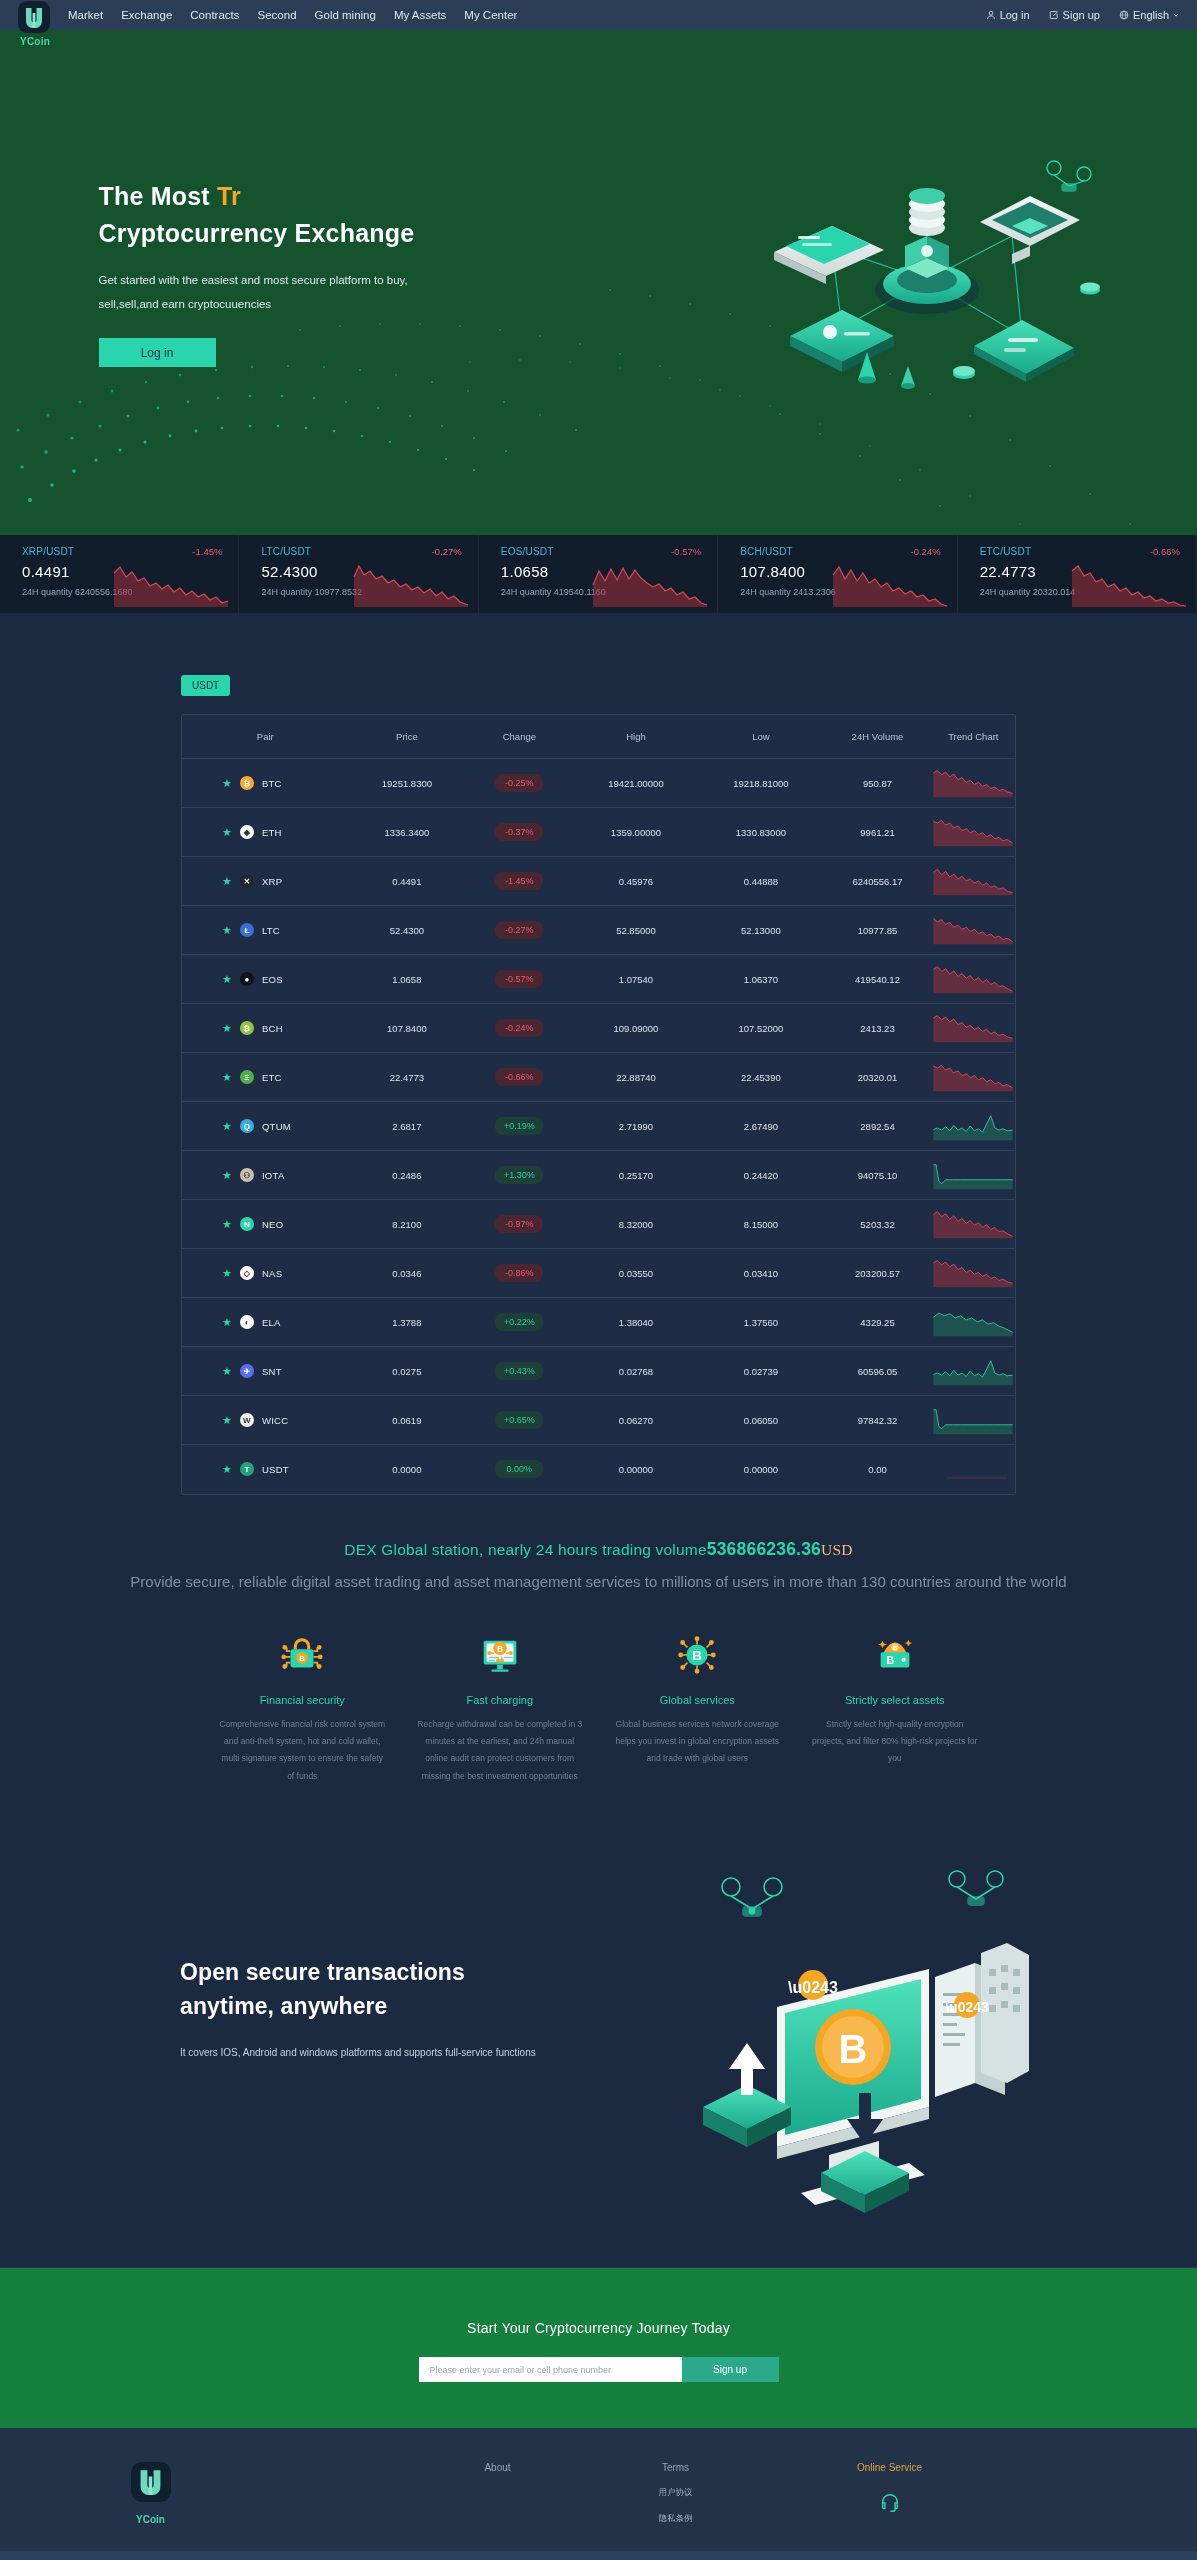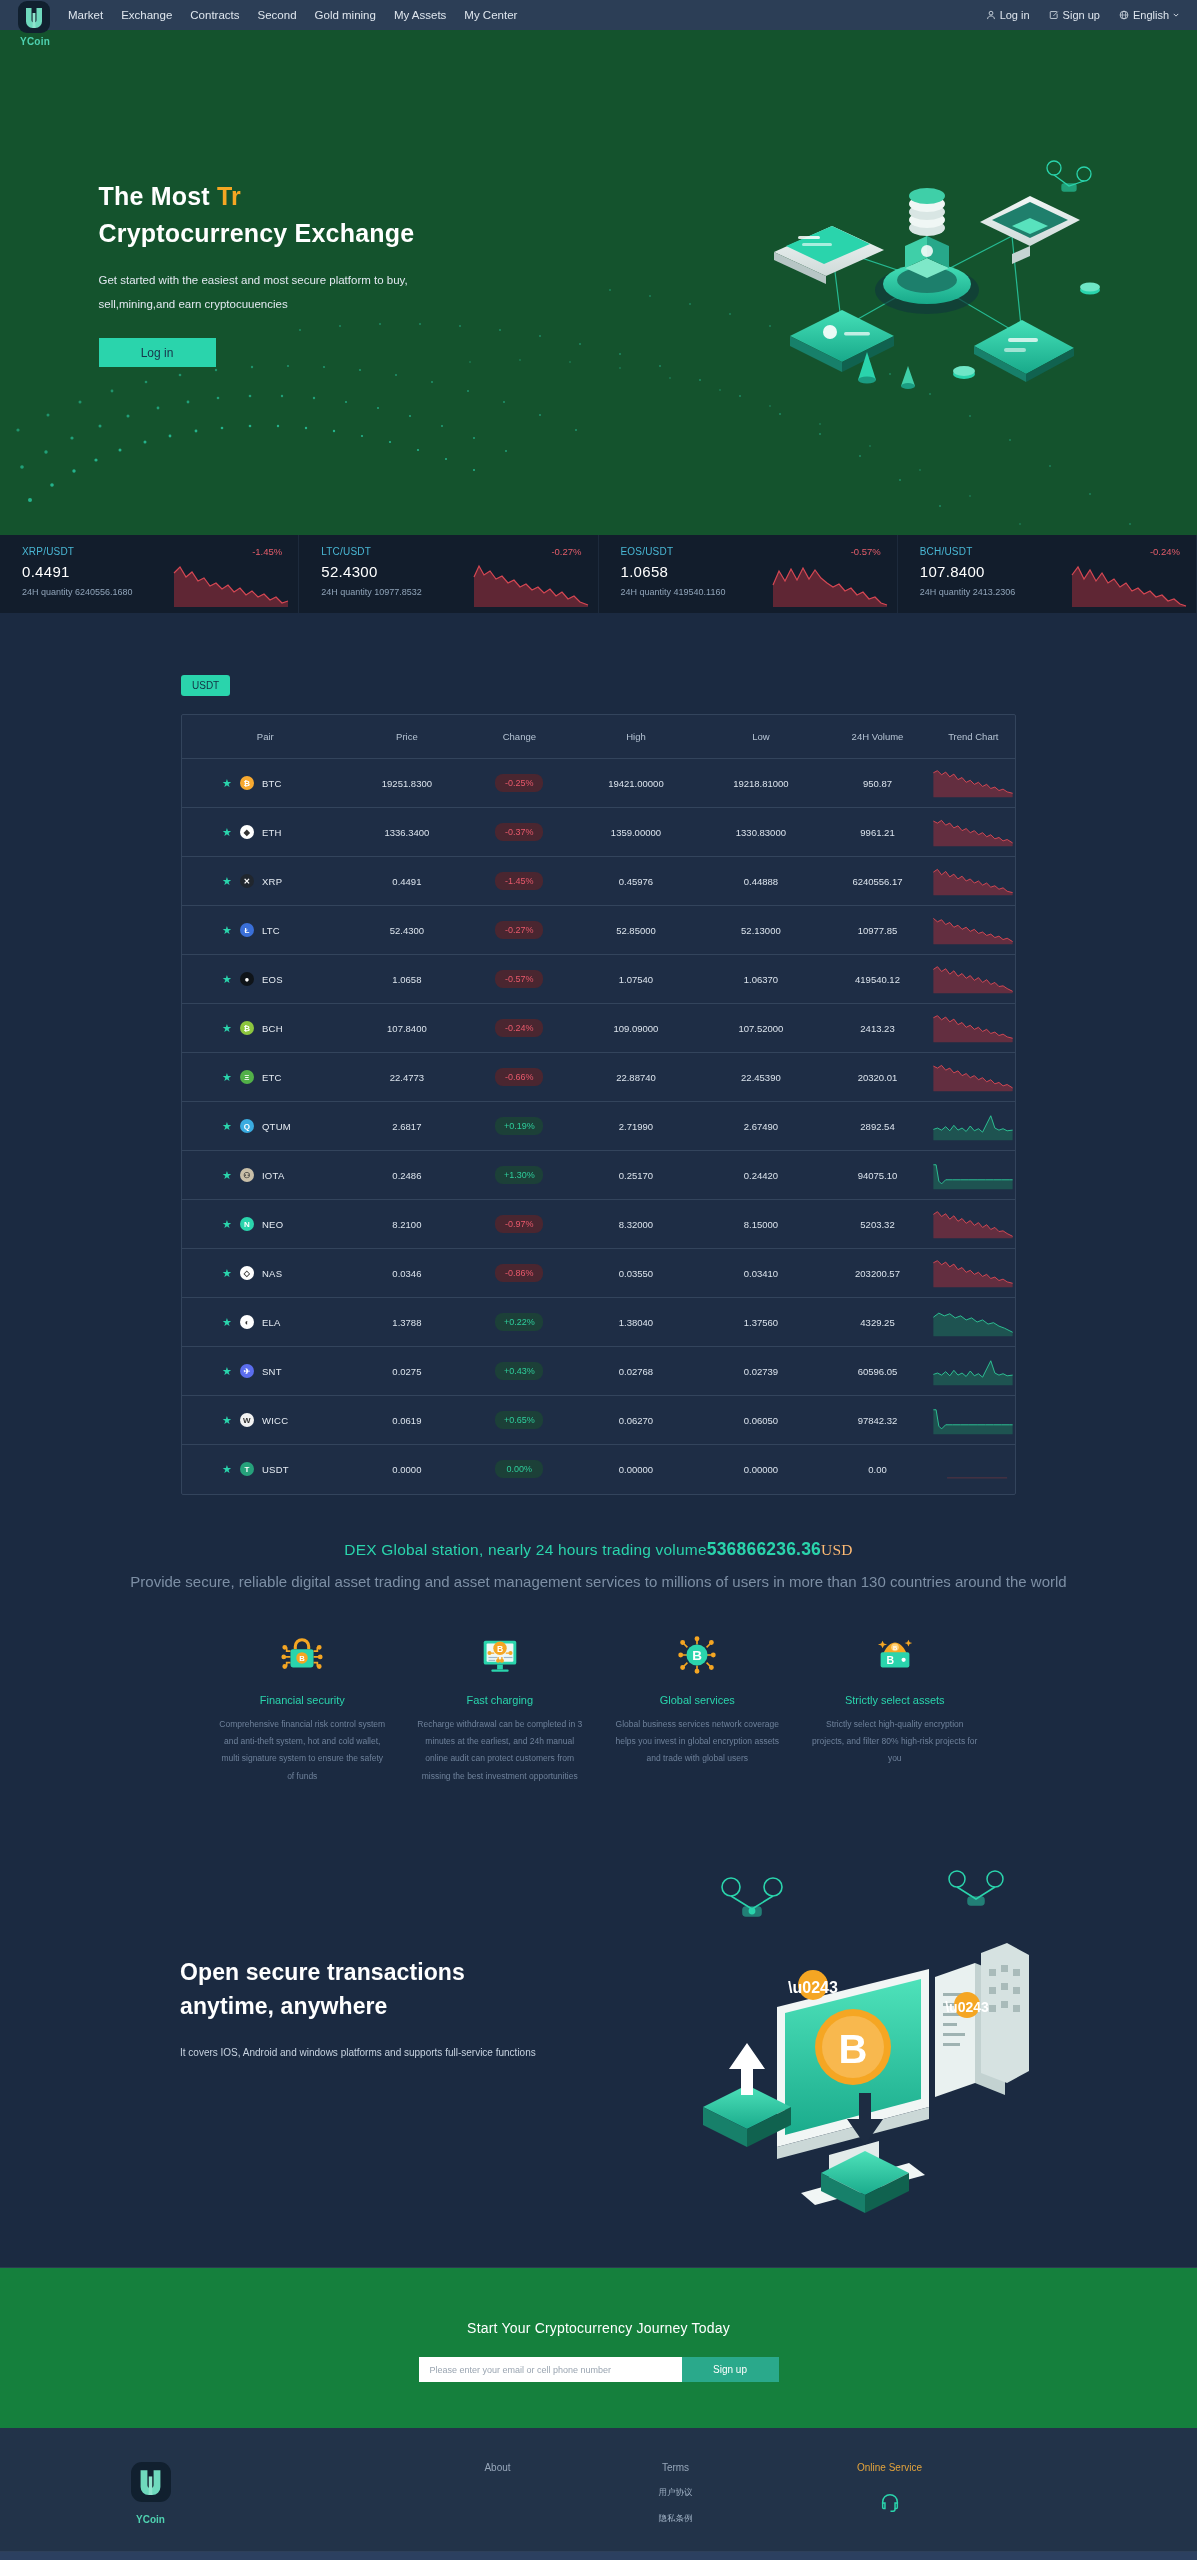"sell,mining,and earn cryptocuuencies" span { text: sell,mining,and -> sell,sell,and }
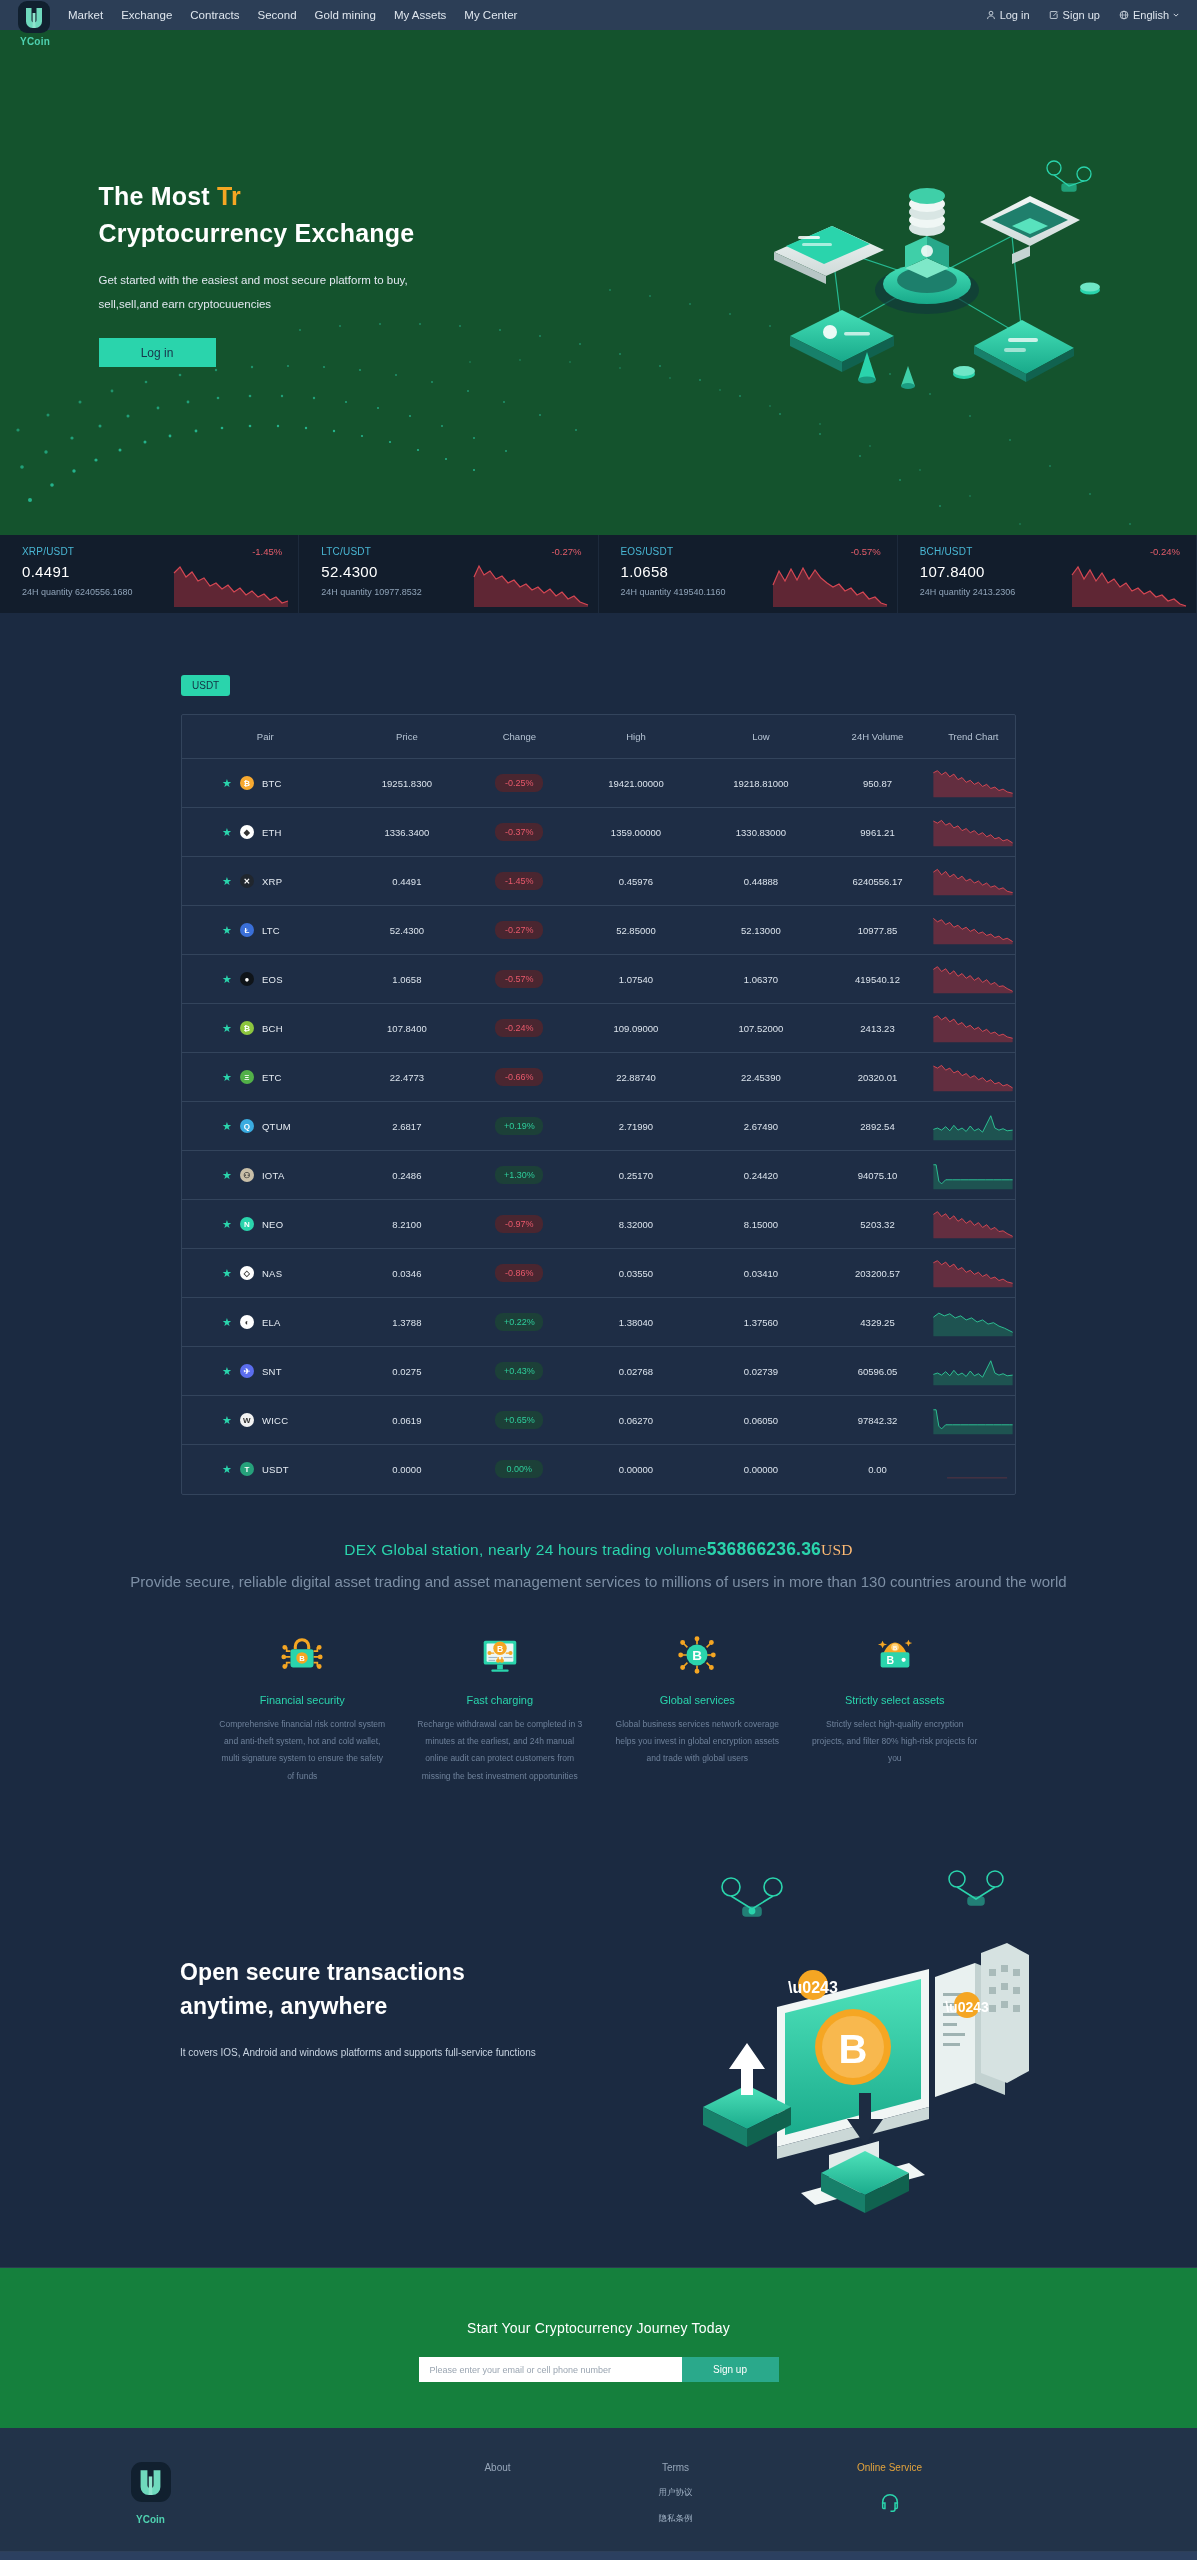"ETC/USDT" div.tk { html: none -> <div> <div> <span>ETC/USDT</span> <span>-0.66%</span> </div> <div>22.4773</div> <div>24H quantity 20320.014</div> <svg> <path></path> <path></path> </svg> </div> }
